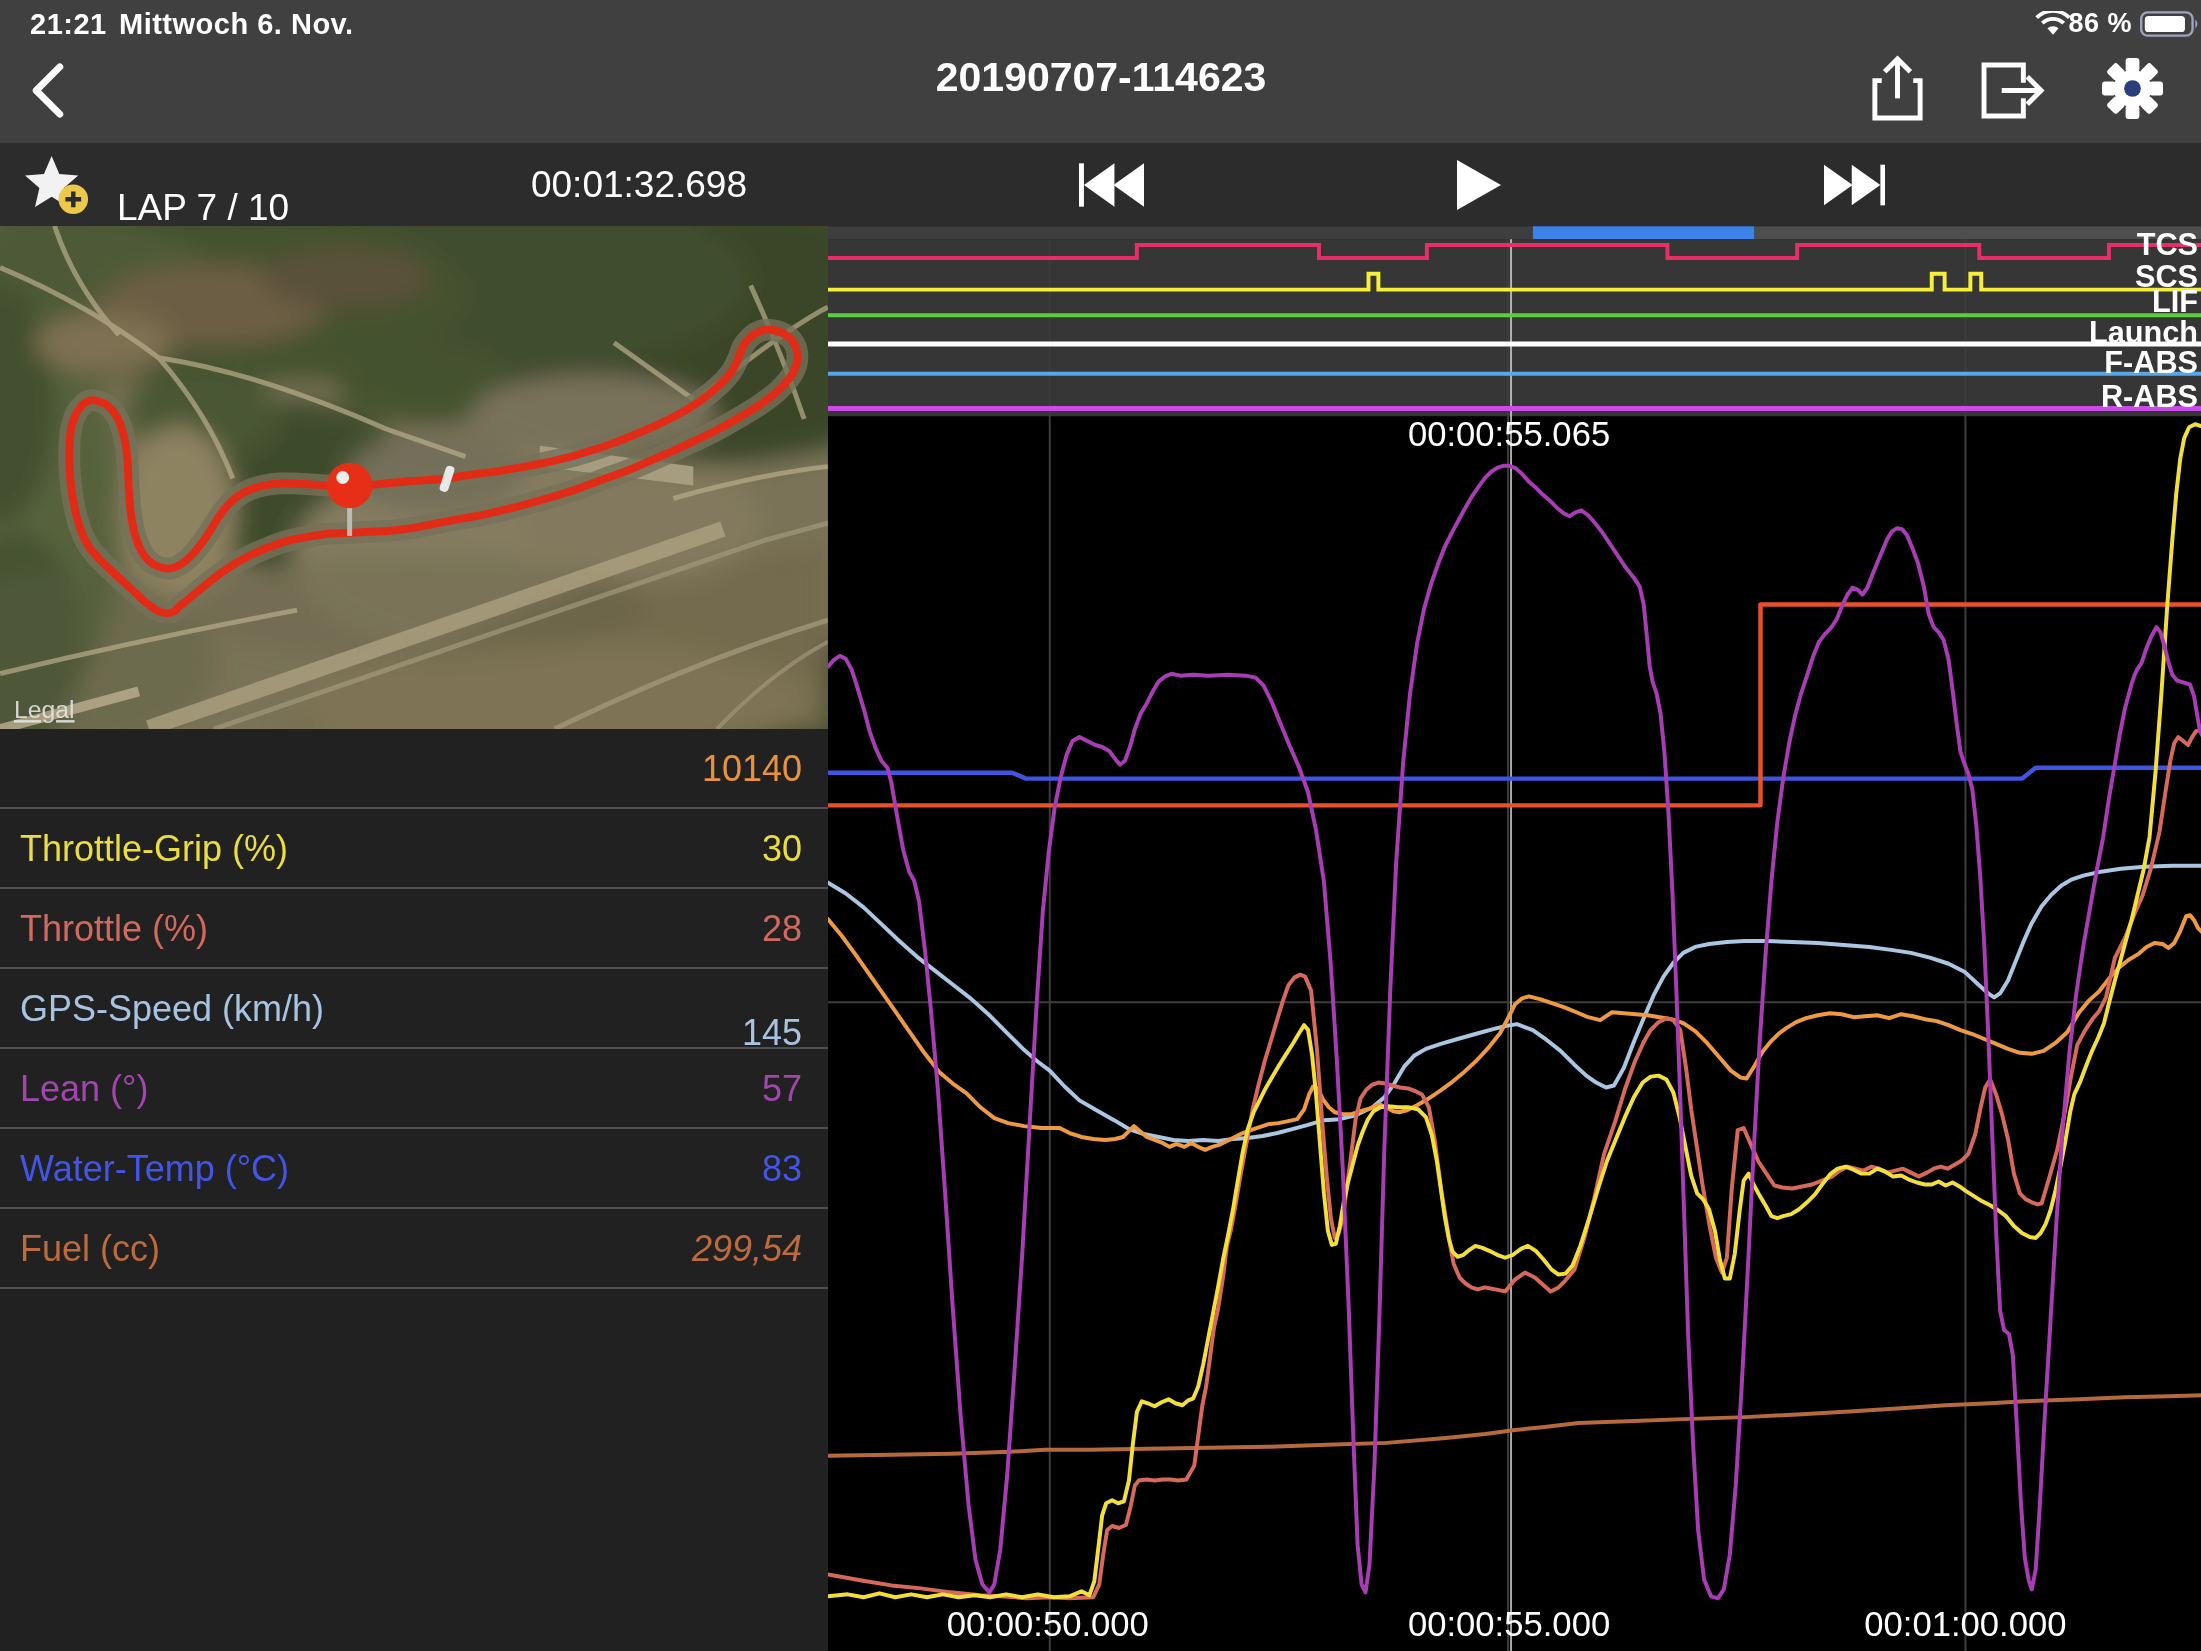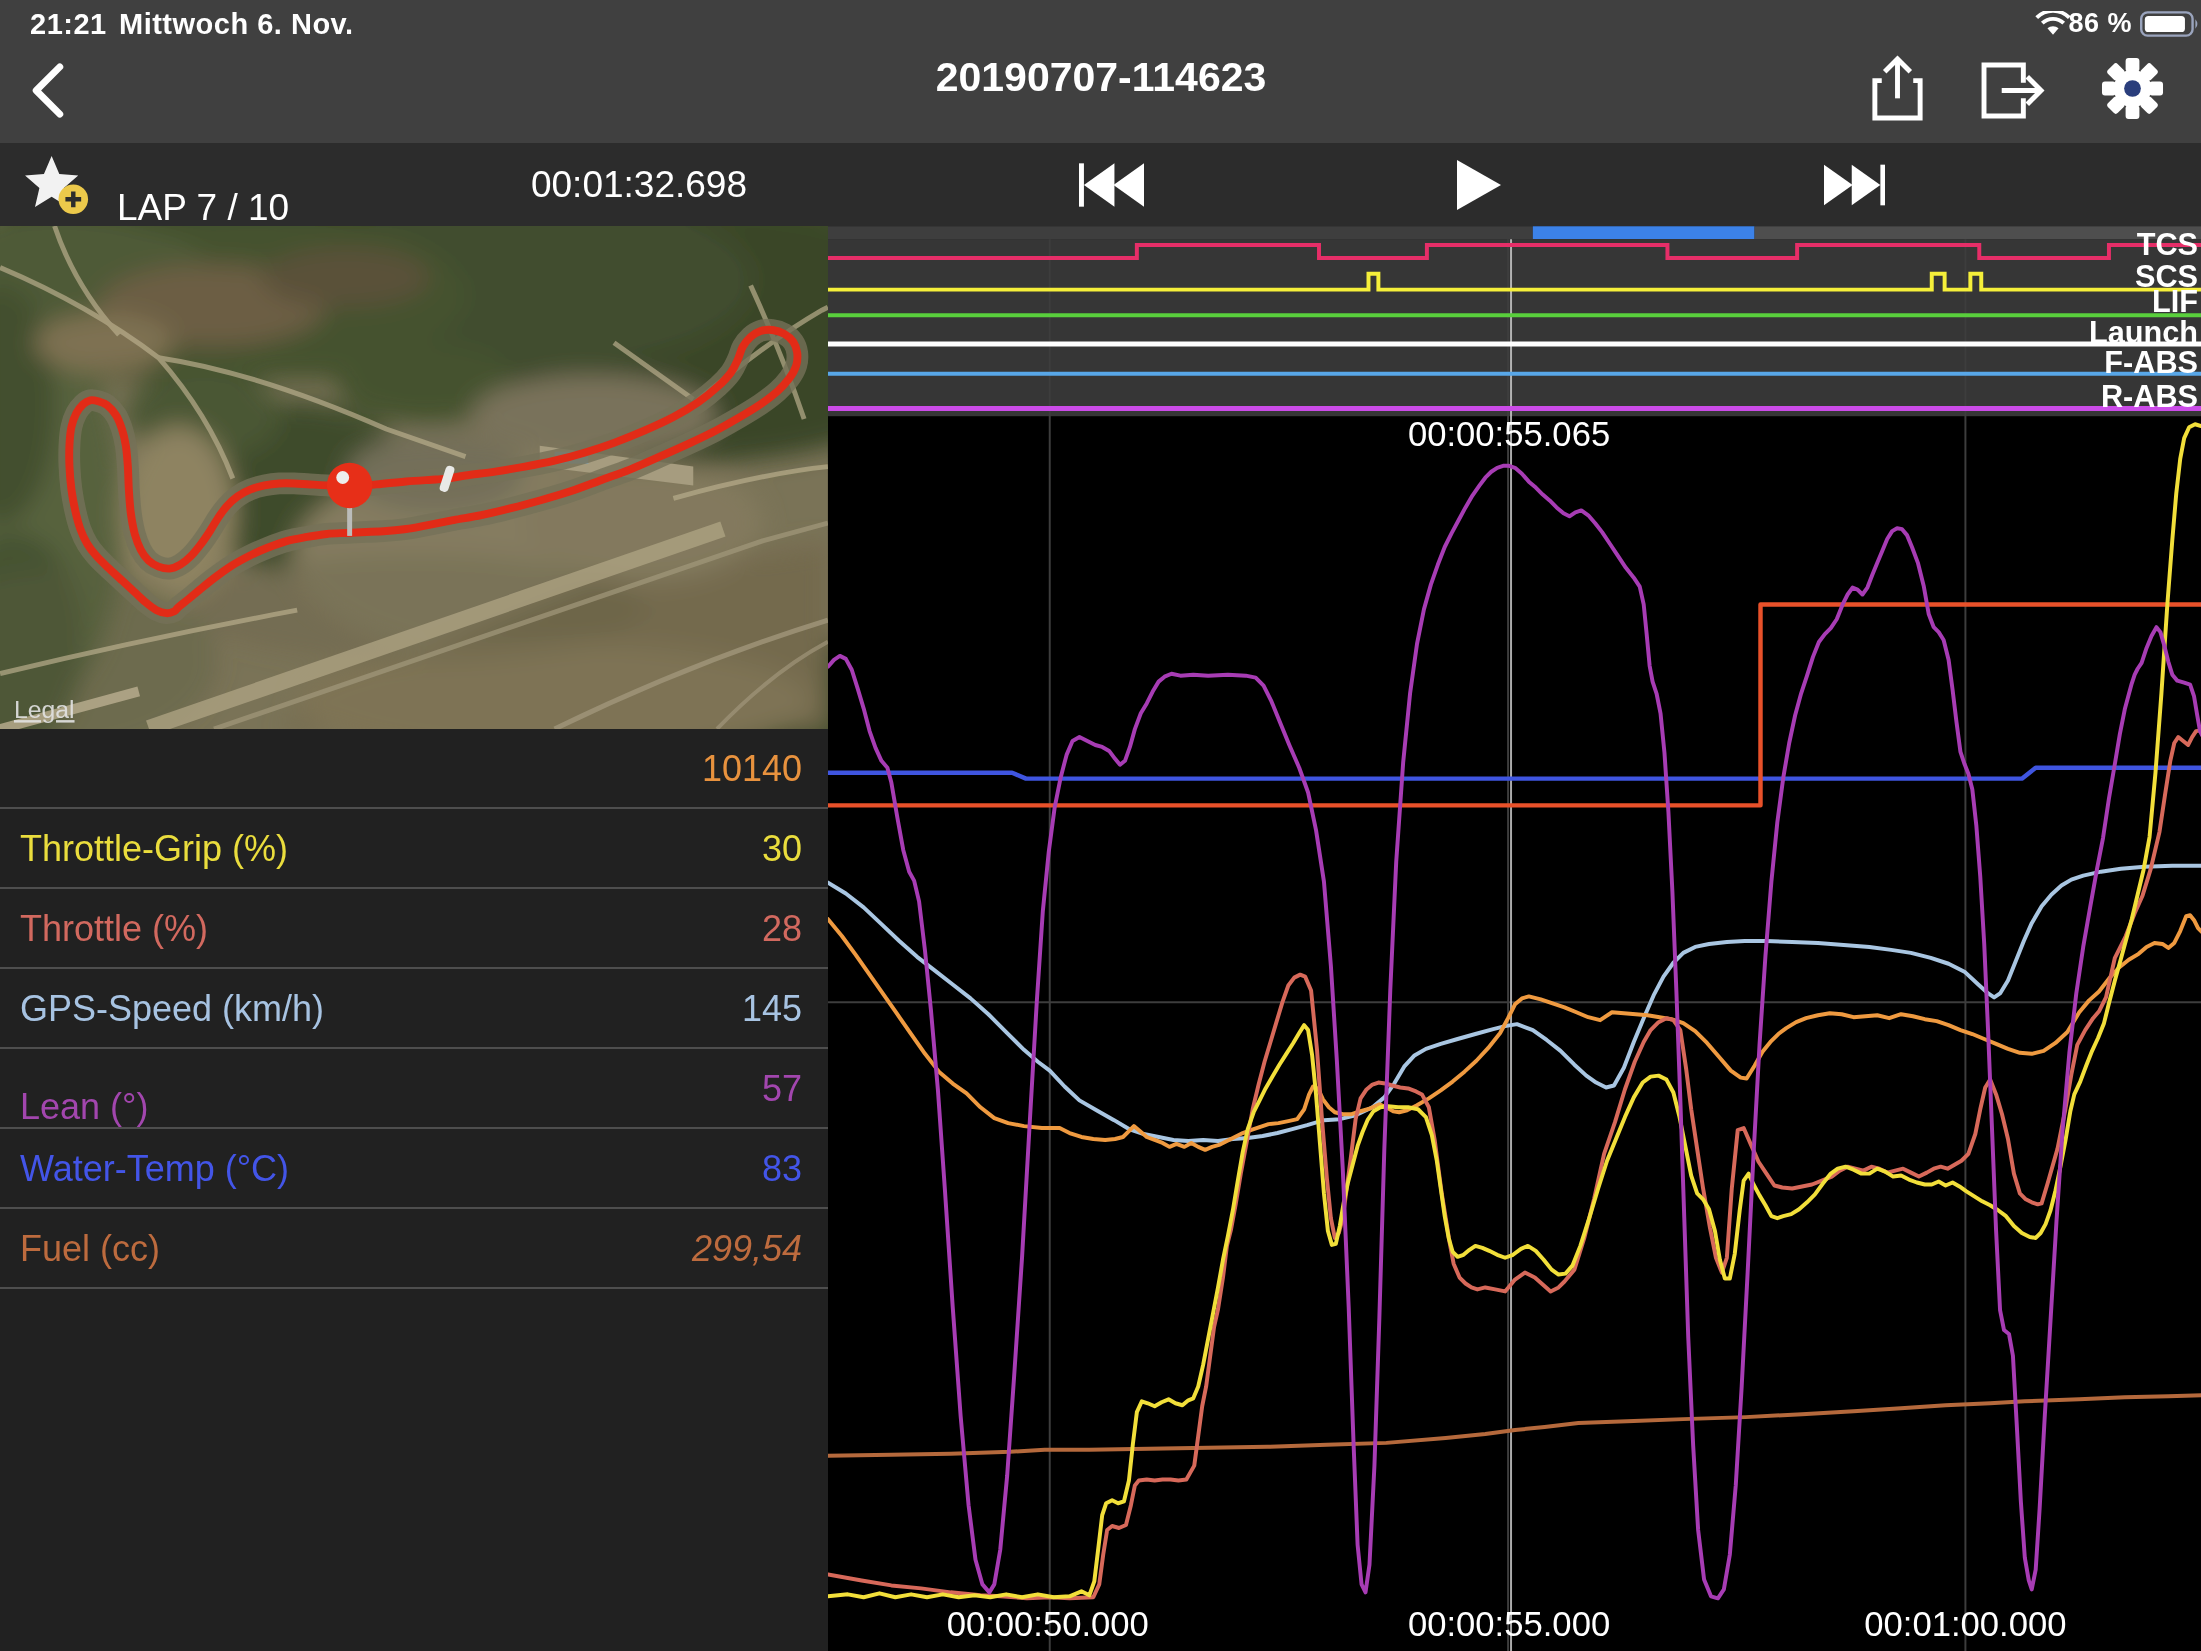"145" span.val { margin-top: none -> 24px }
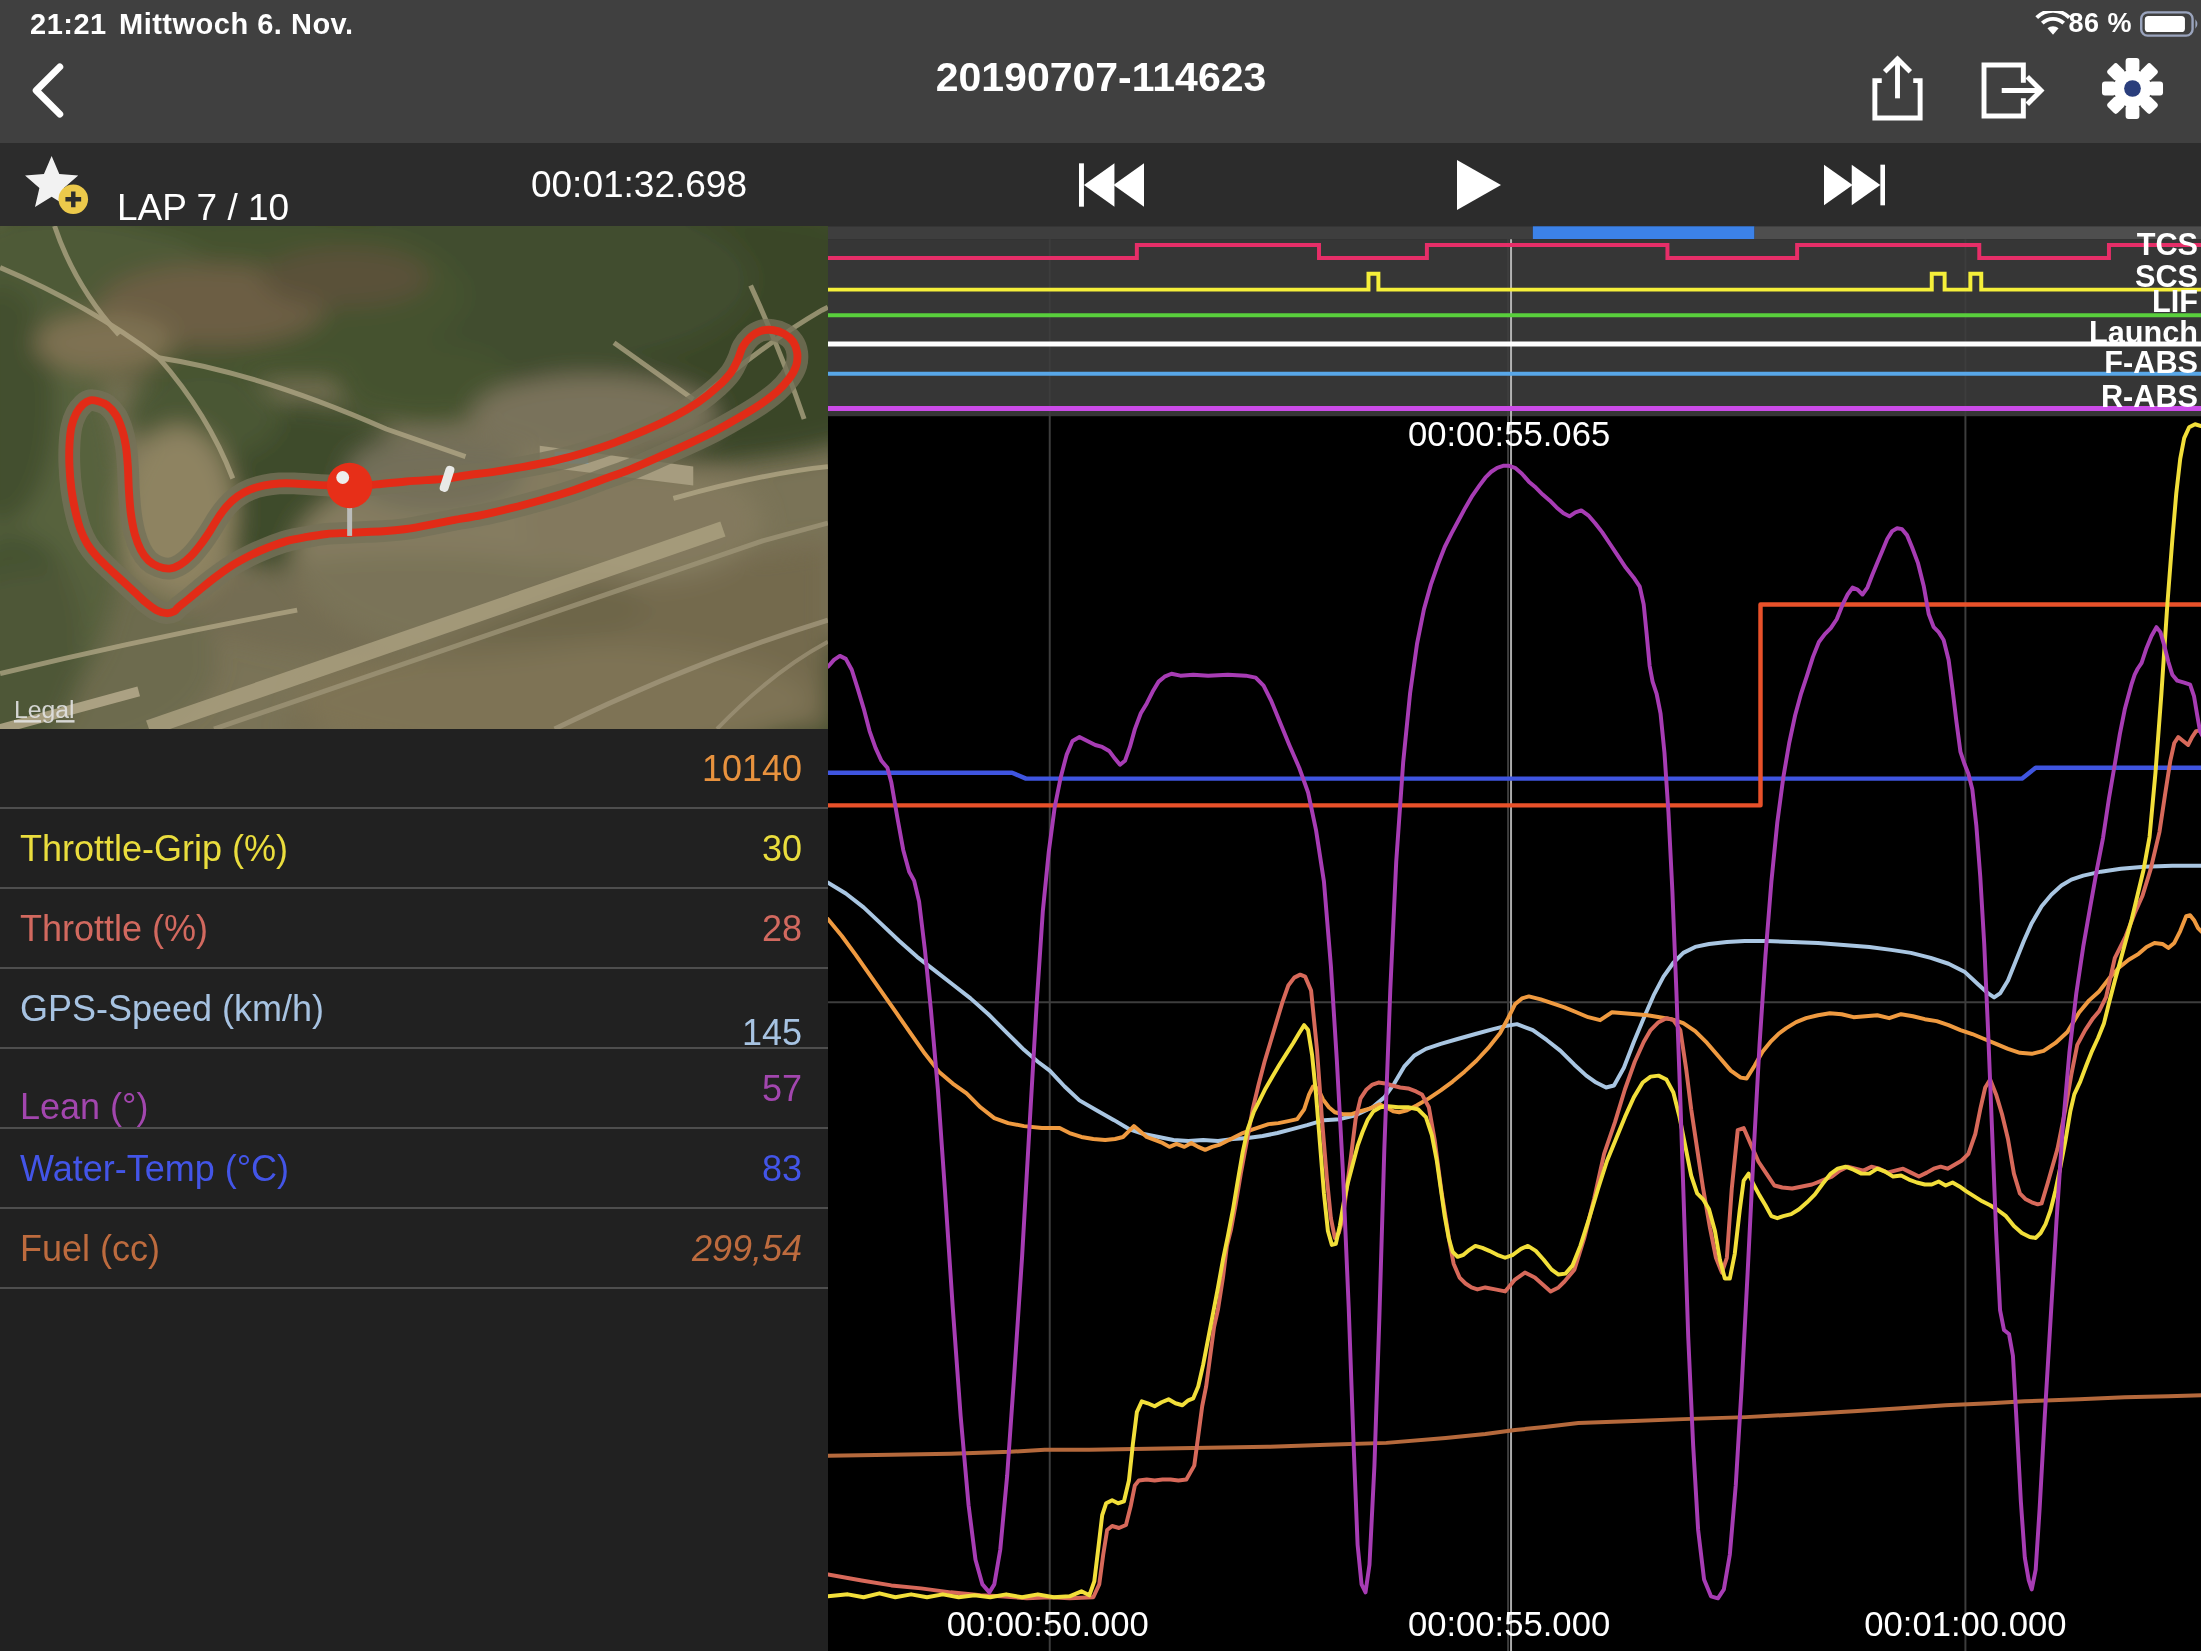"Lean (°)" span.lab { margin-top: 18px -> none }
